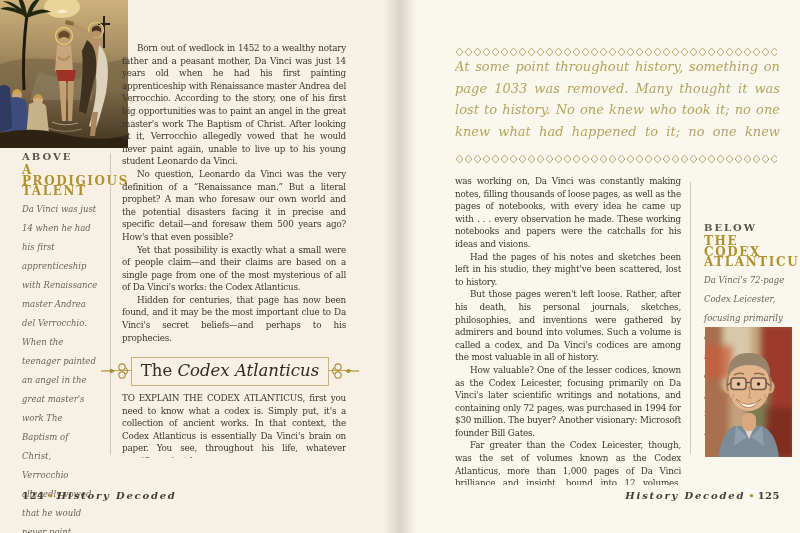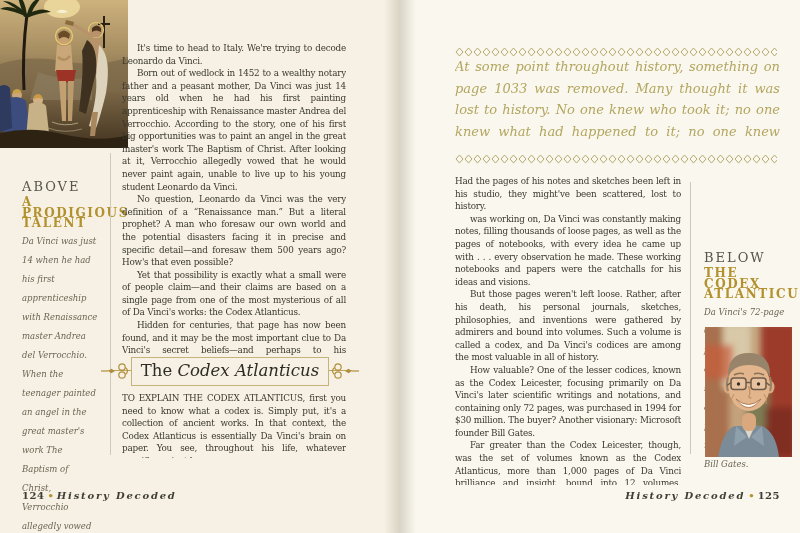"It's time to head to" p { html: <p>It's time to head to Italy. We're trying to decode Leonardo da Vinci.</p> -> none }
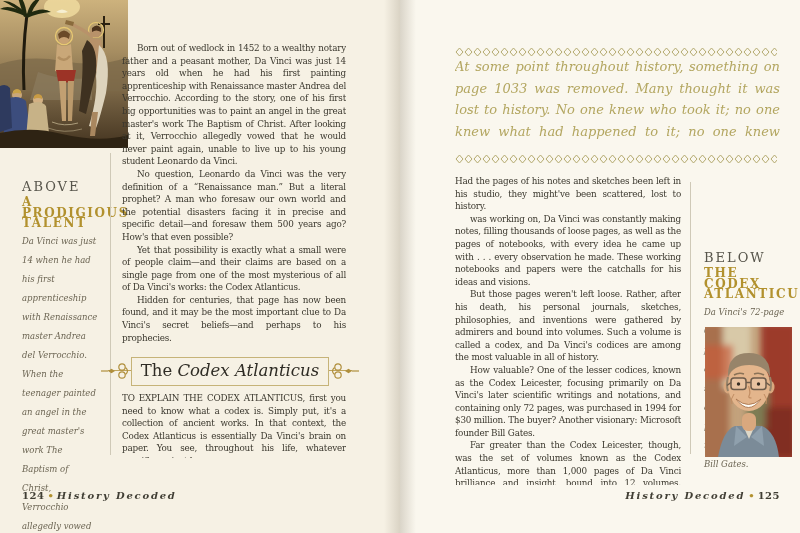"ABOVE" .cap-label { font-size: 13px -> 10px; font-weight: normal -> bold; margin-top: 28px -> none }
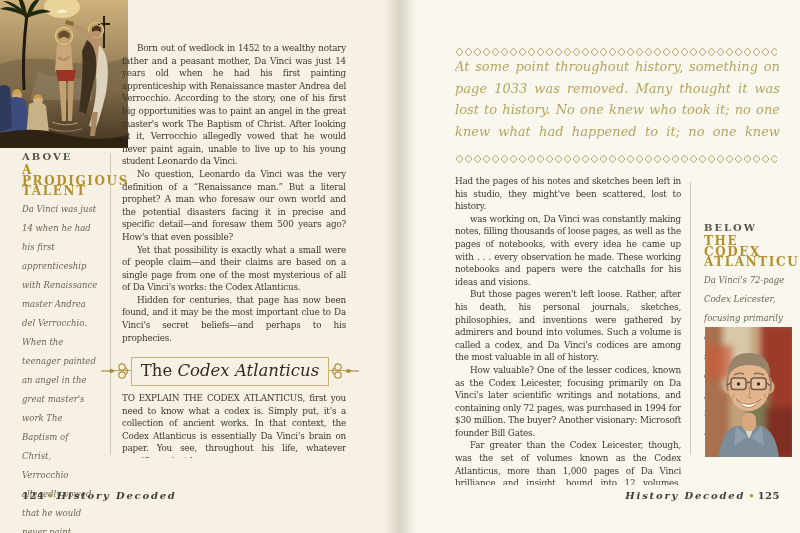"Had the pages of his" p { order: before "was working on, Da Vinci" -> after "was working on, Da Vinci" }
